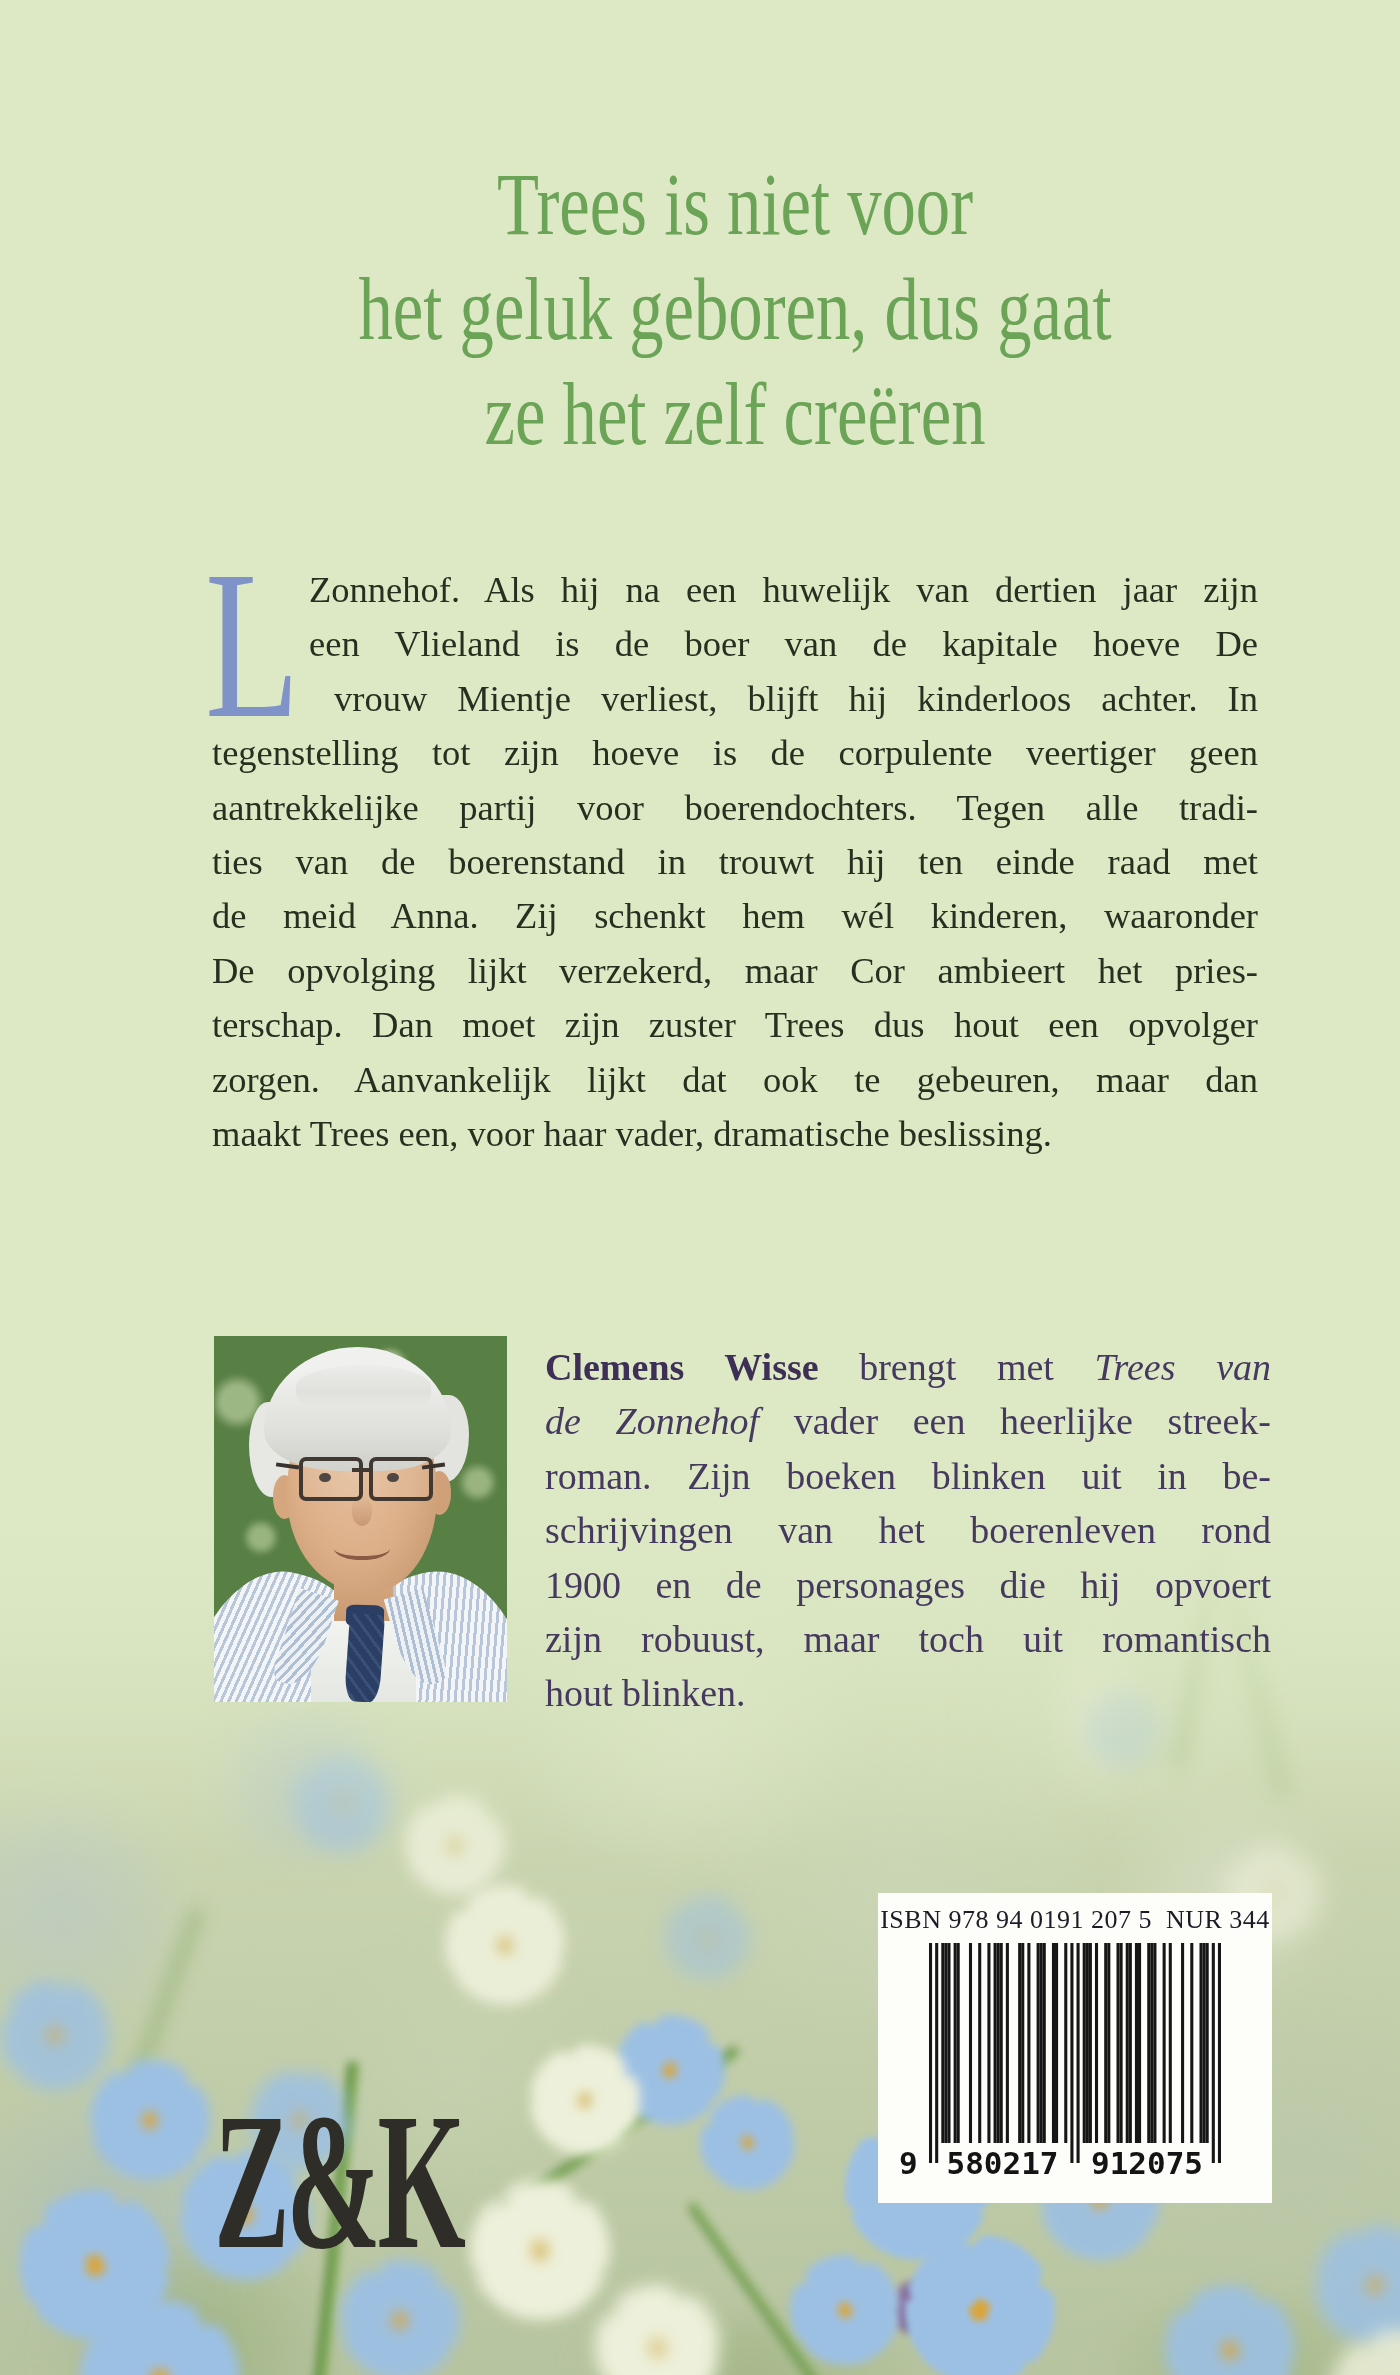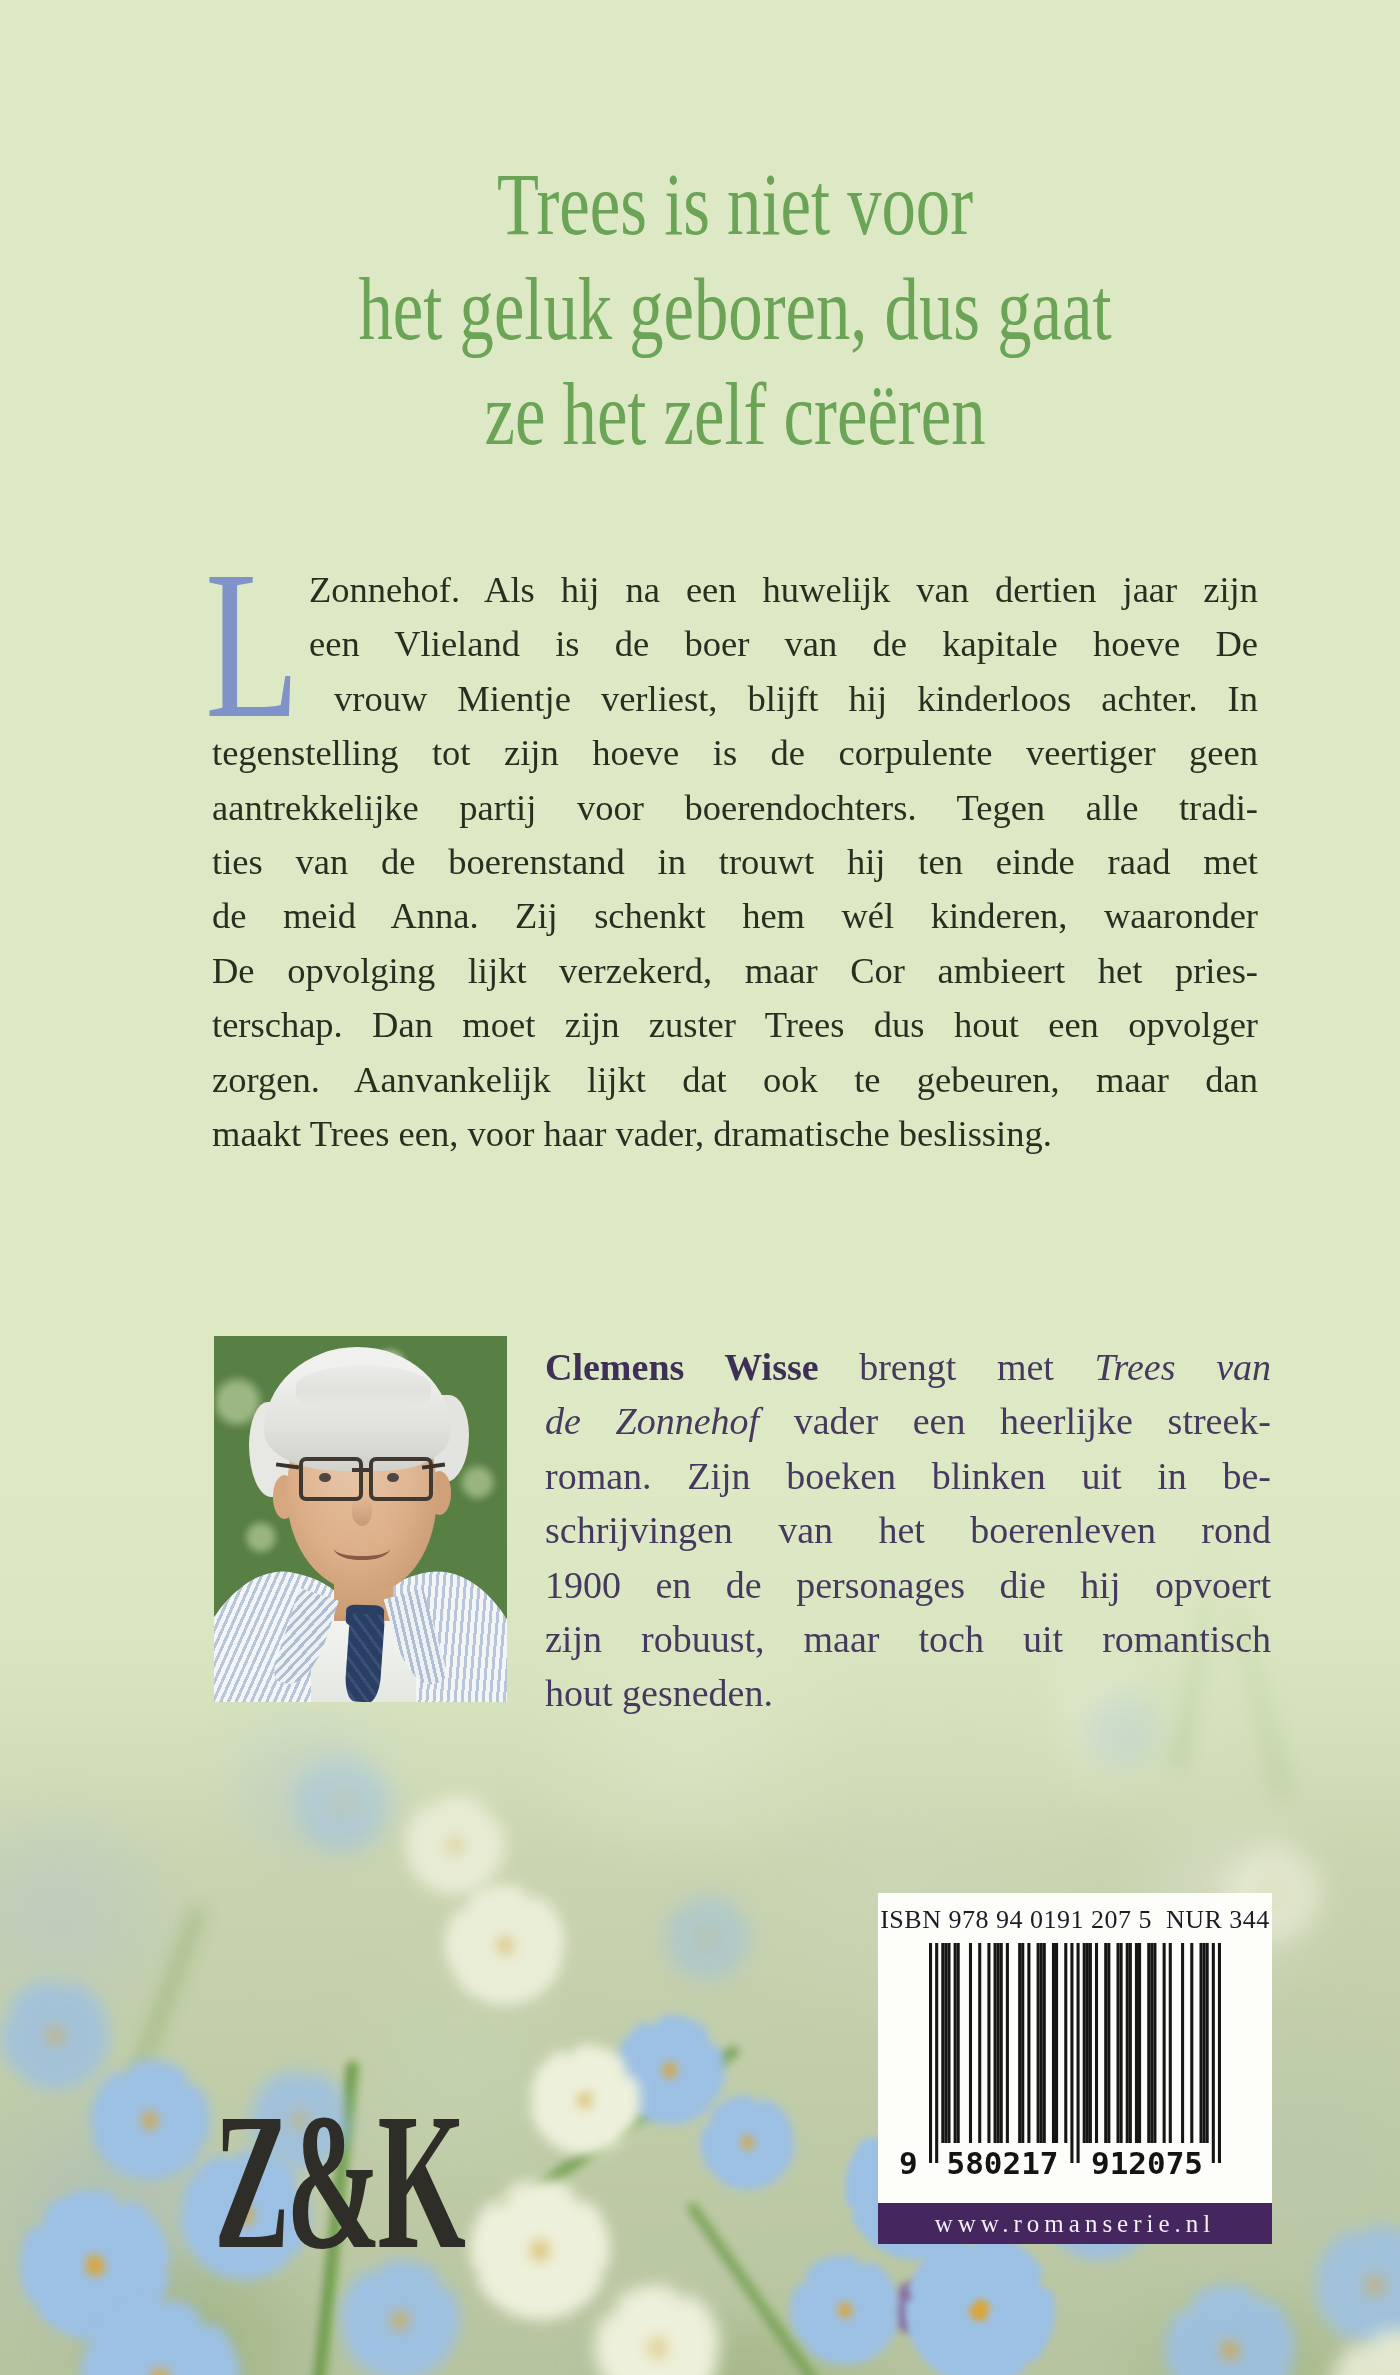"hout gesneden." div.bline { text: gesneden -> blinken }
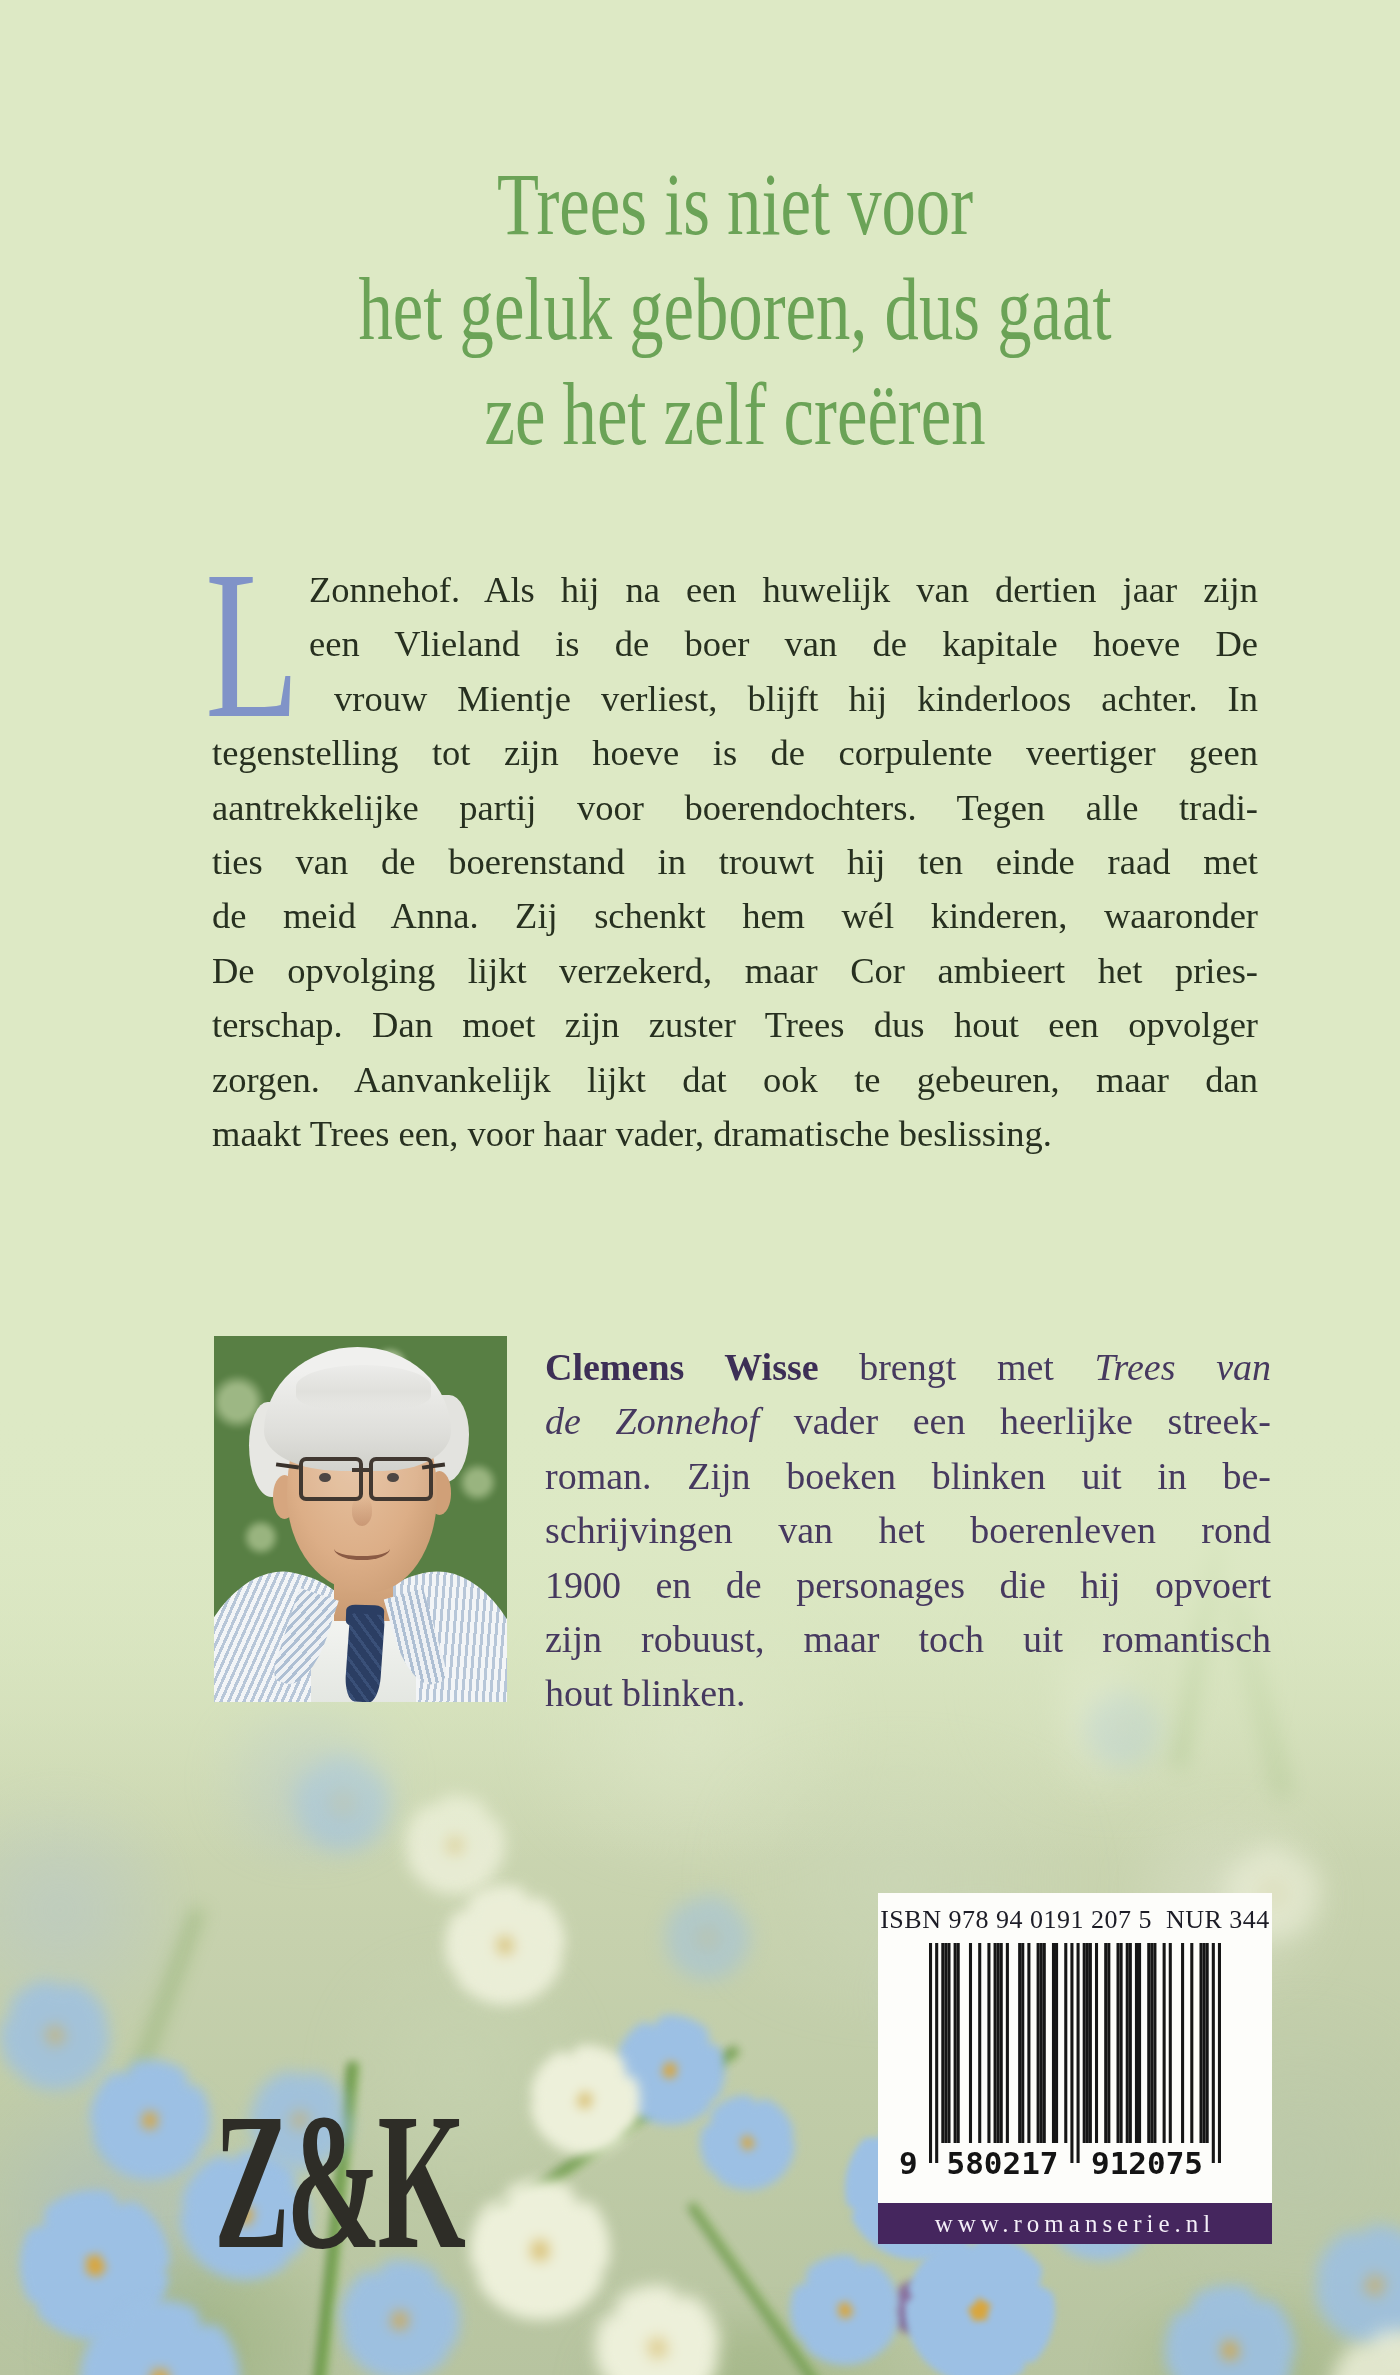"www.romanserie.nl" div.web-strip { html: <div> <span>www.romanserie.nl</span> </div> -> none }
